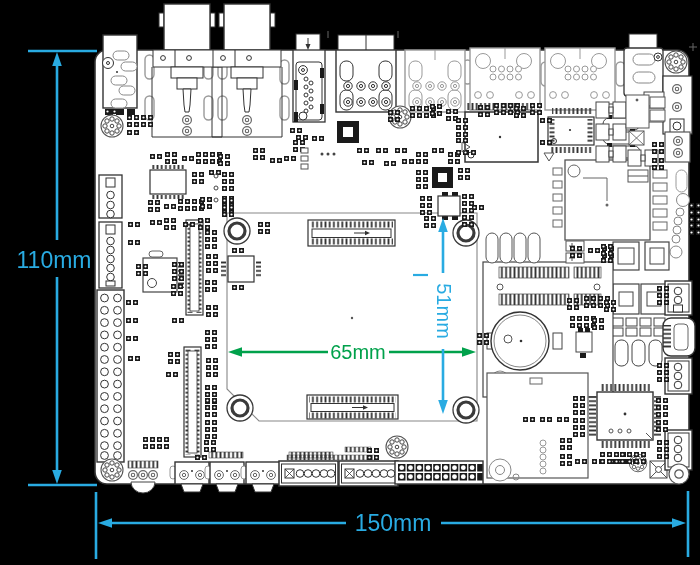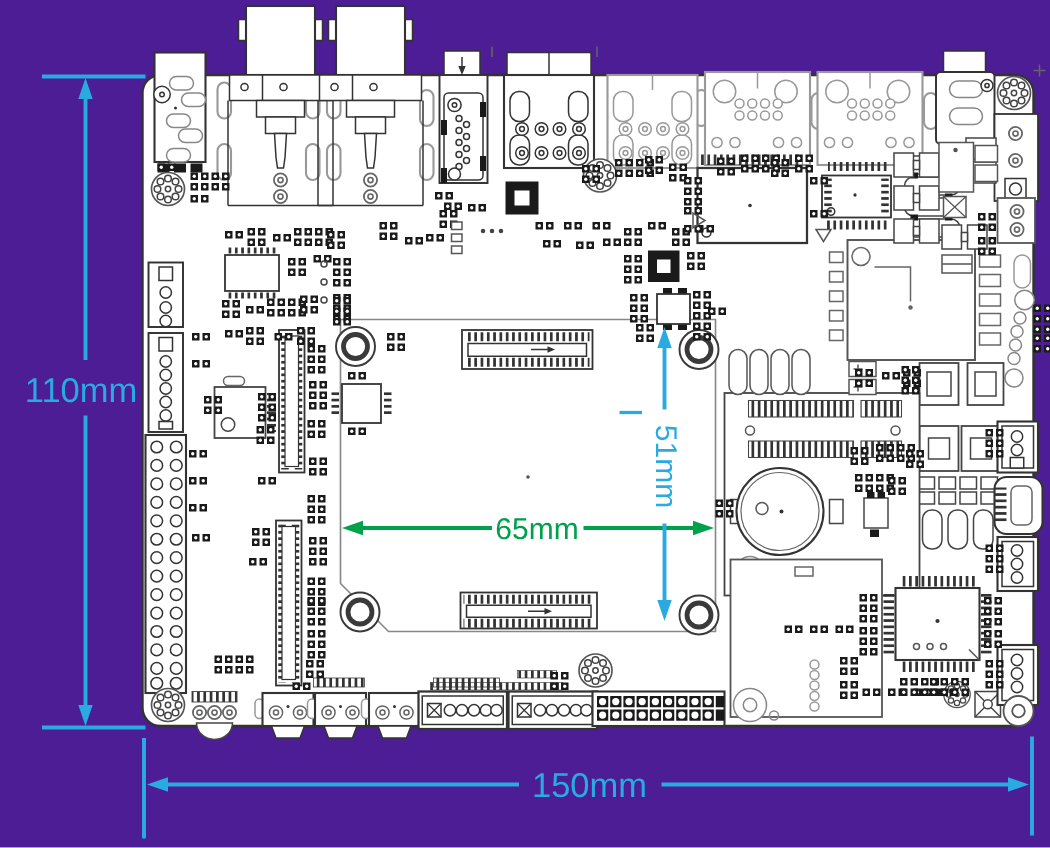"110mm" .stage { background: #4c1d95 -> #000000 }
